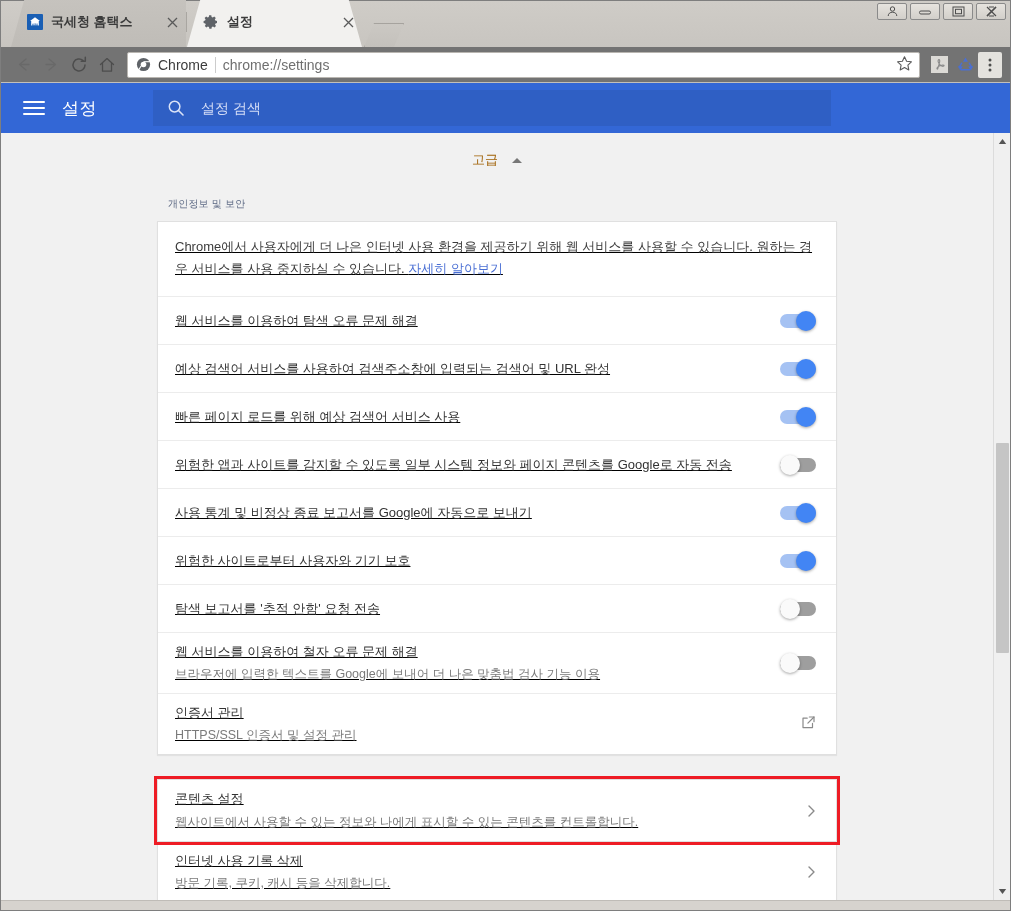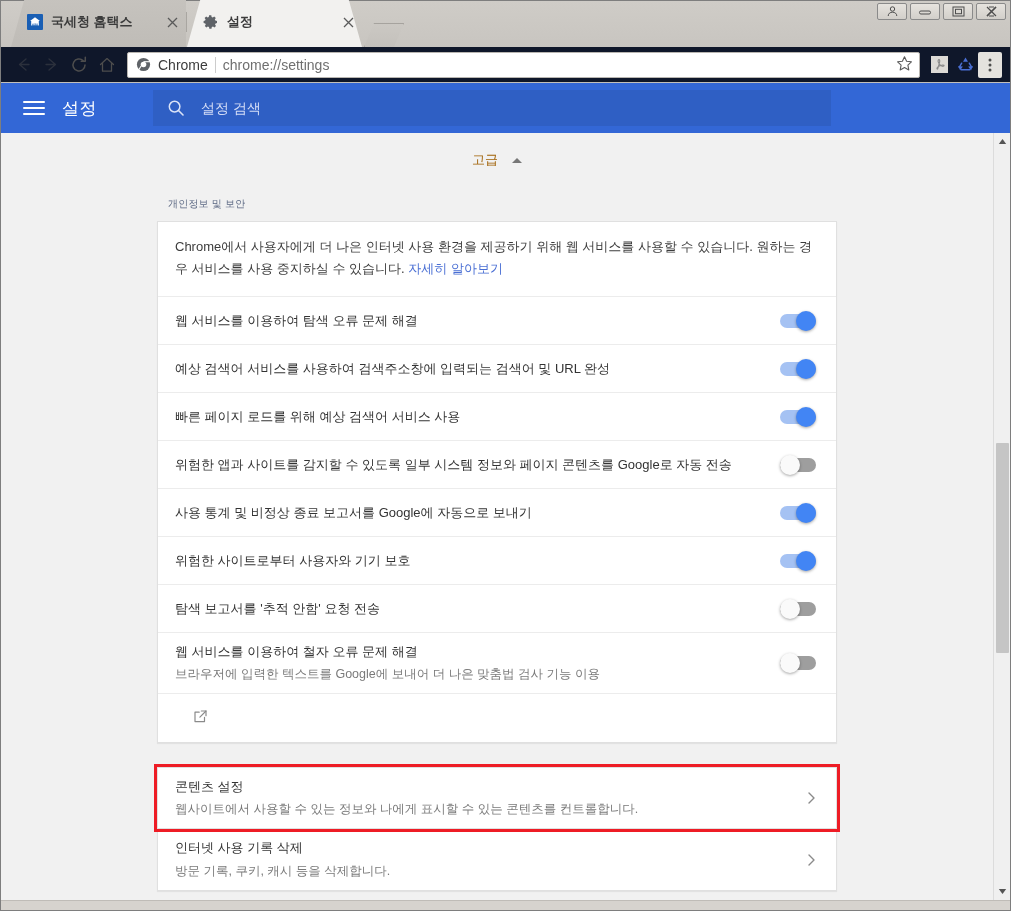"Chrome" .toolbar { background: #0f172a -> #737373 }
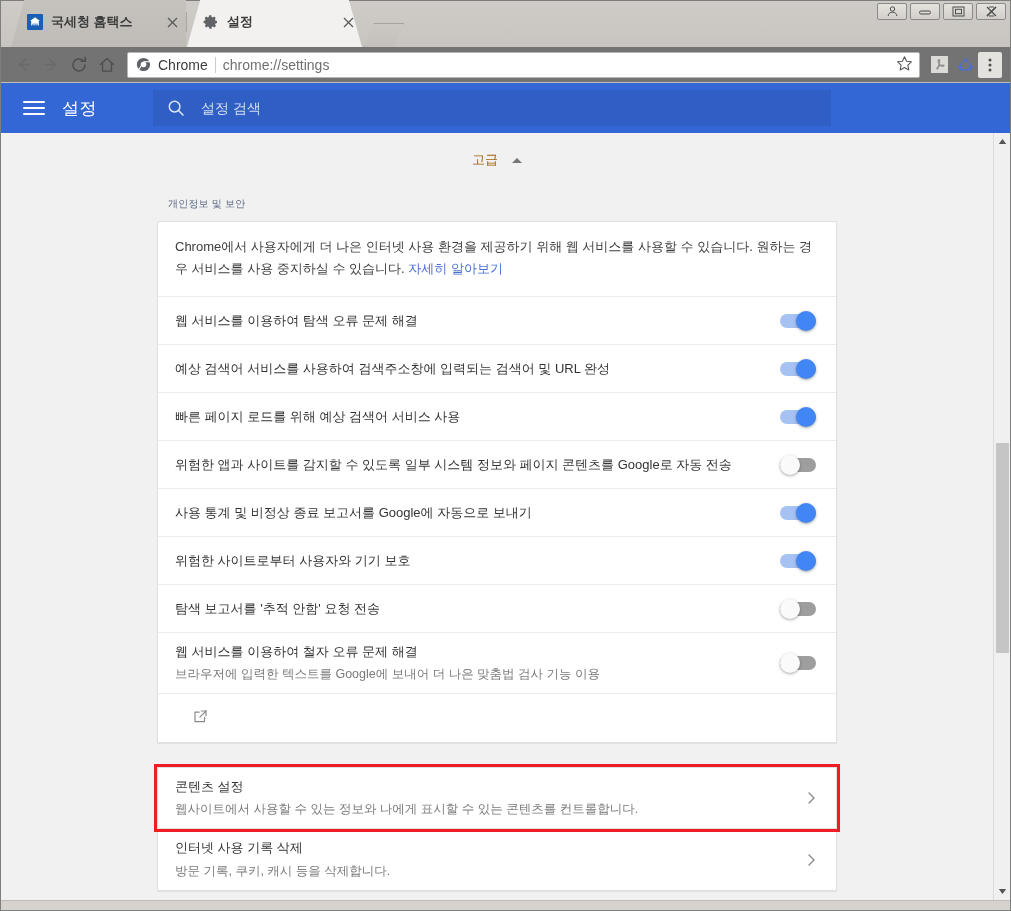"Chrome에서 사용자에게 더 나은 인터넷" .row { text-decoration: none -> underline }
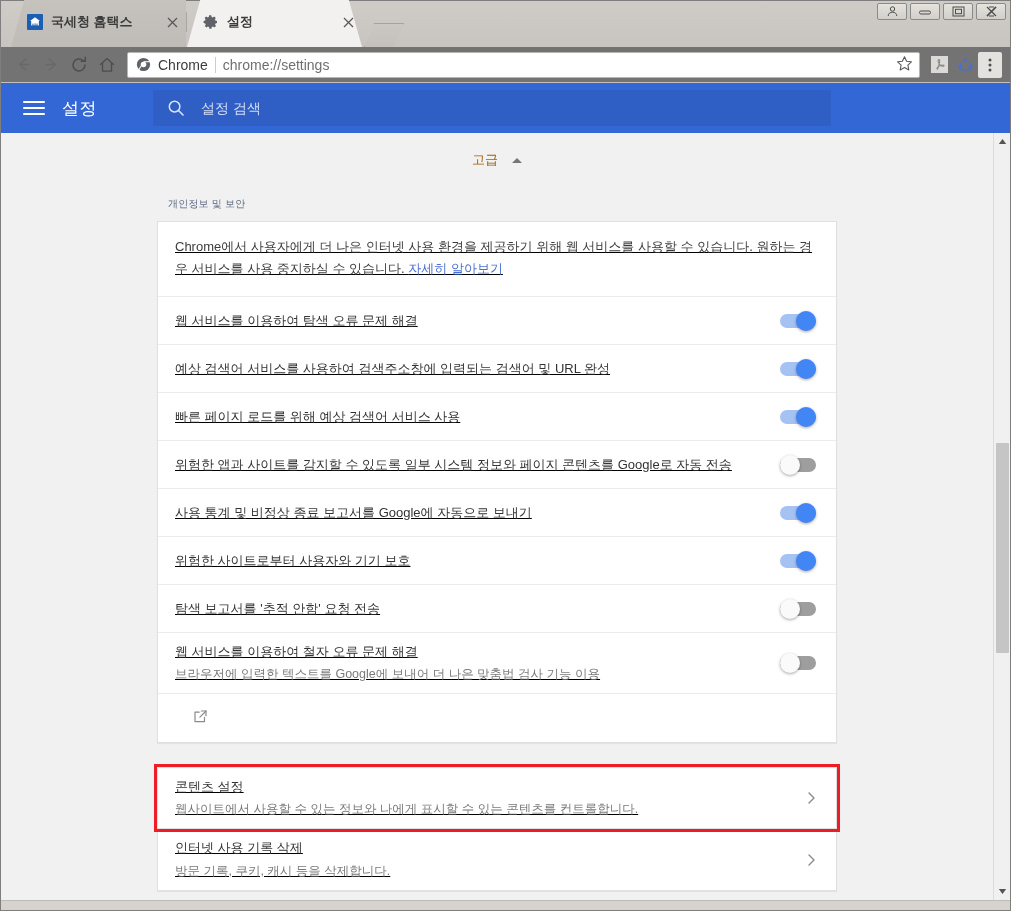"인증서 관리" div.row-text { html: none -> <div> <div>인증서 관리</div> <div>HTTPS/SSL 인증서 및 설정 관리</div> </div> }
